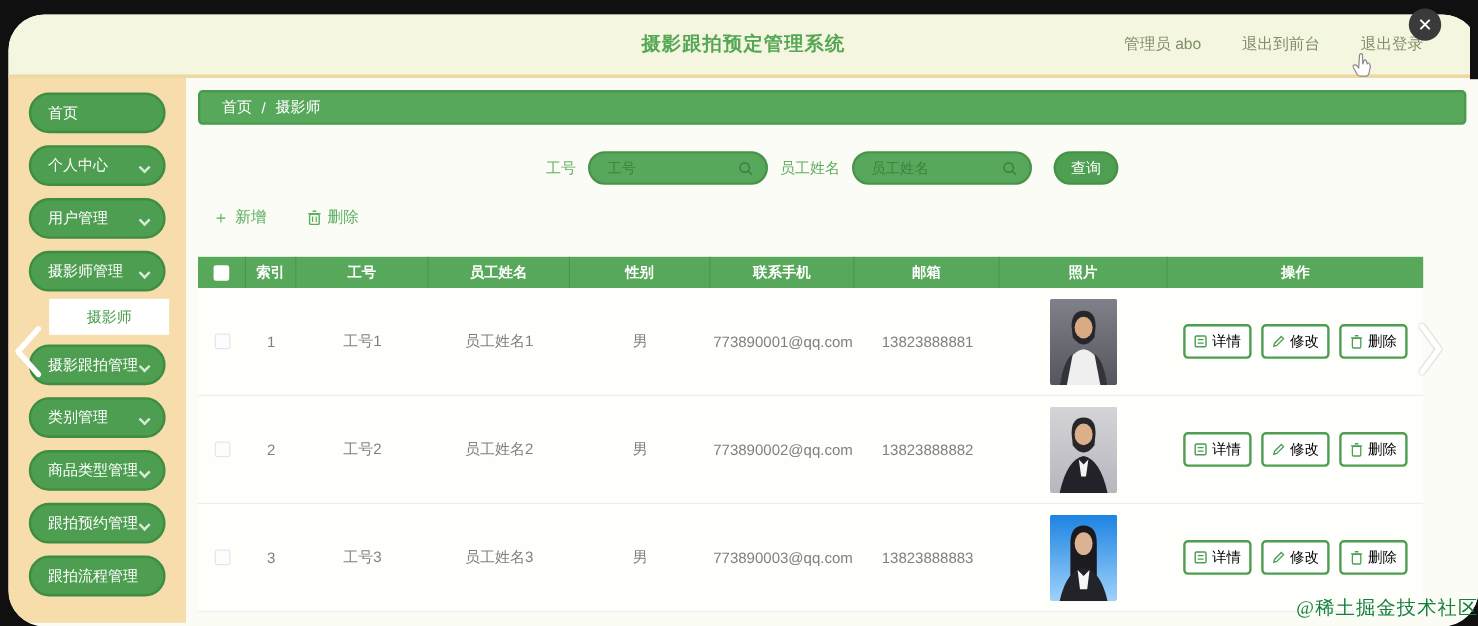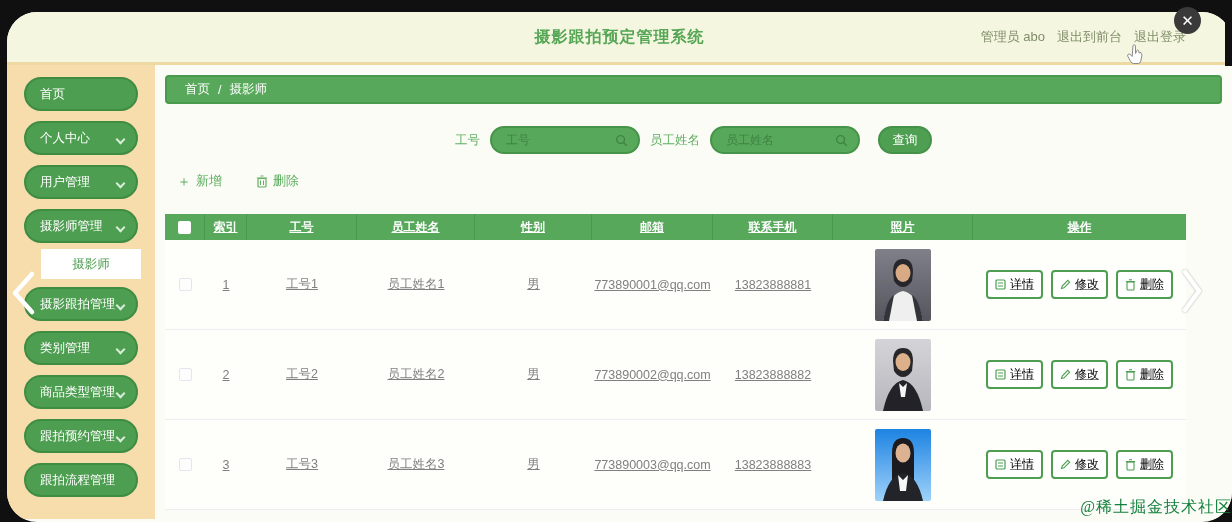"管理员 abo" .header-right { gap: 12px -> 34px }
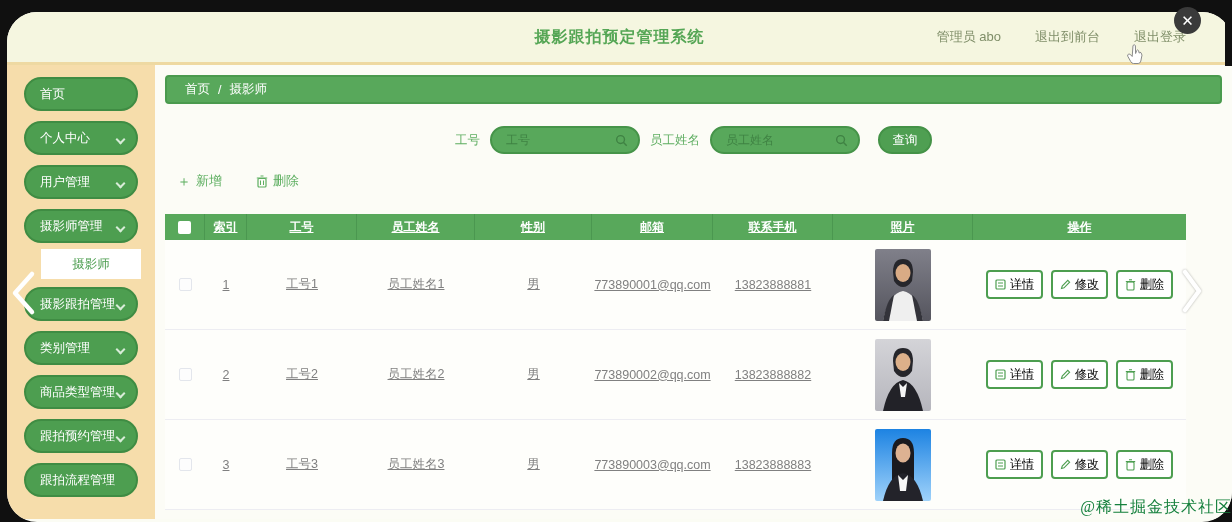"索引" .cell { text-decoration: underline -> none }
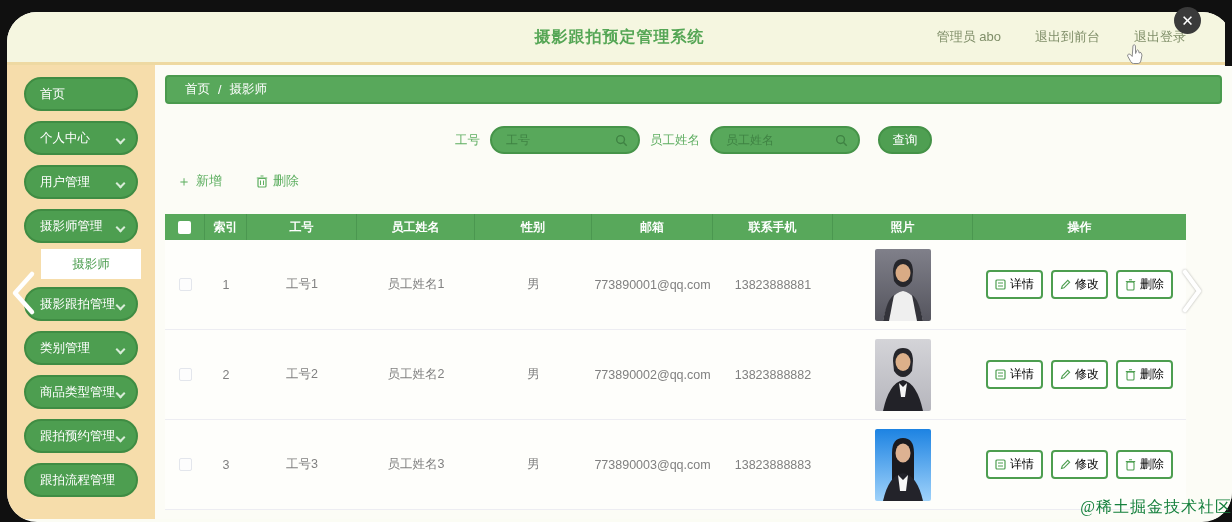"邮箱" div.cell { order: before "联系手机" -> after "联系手机" }
